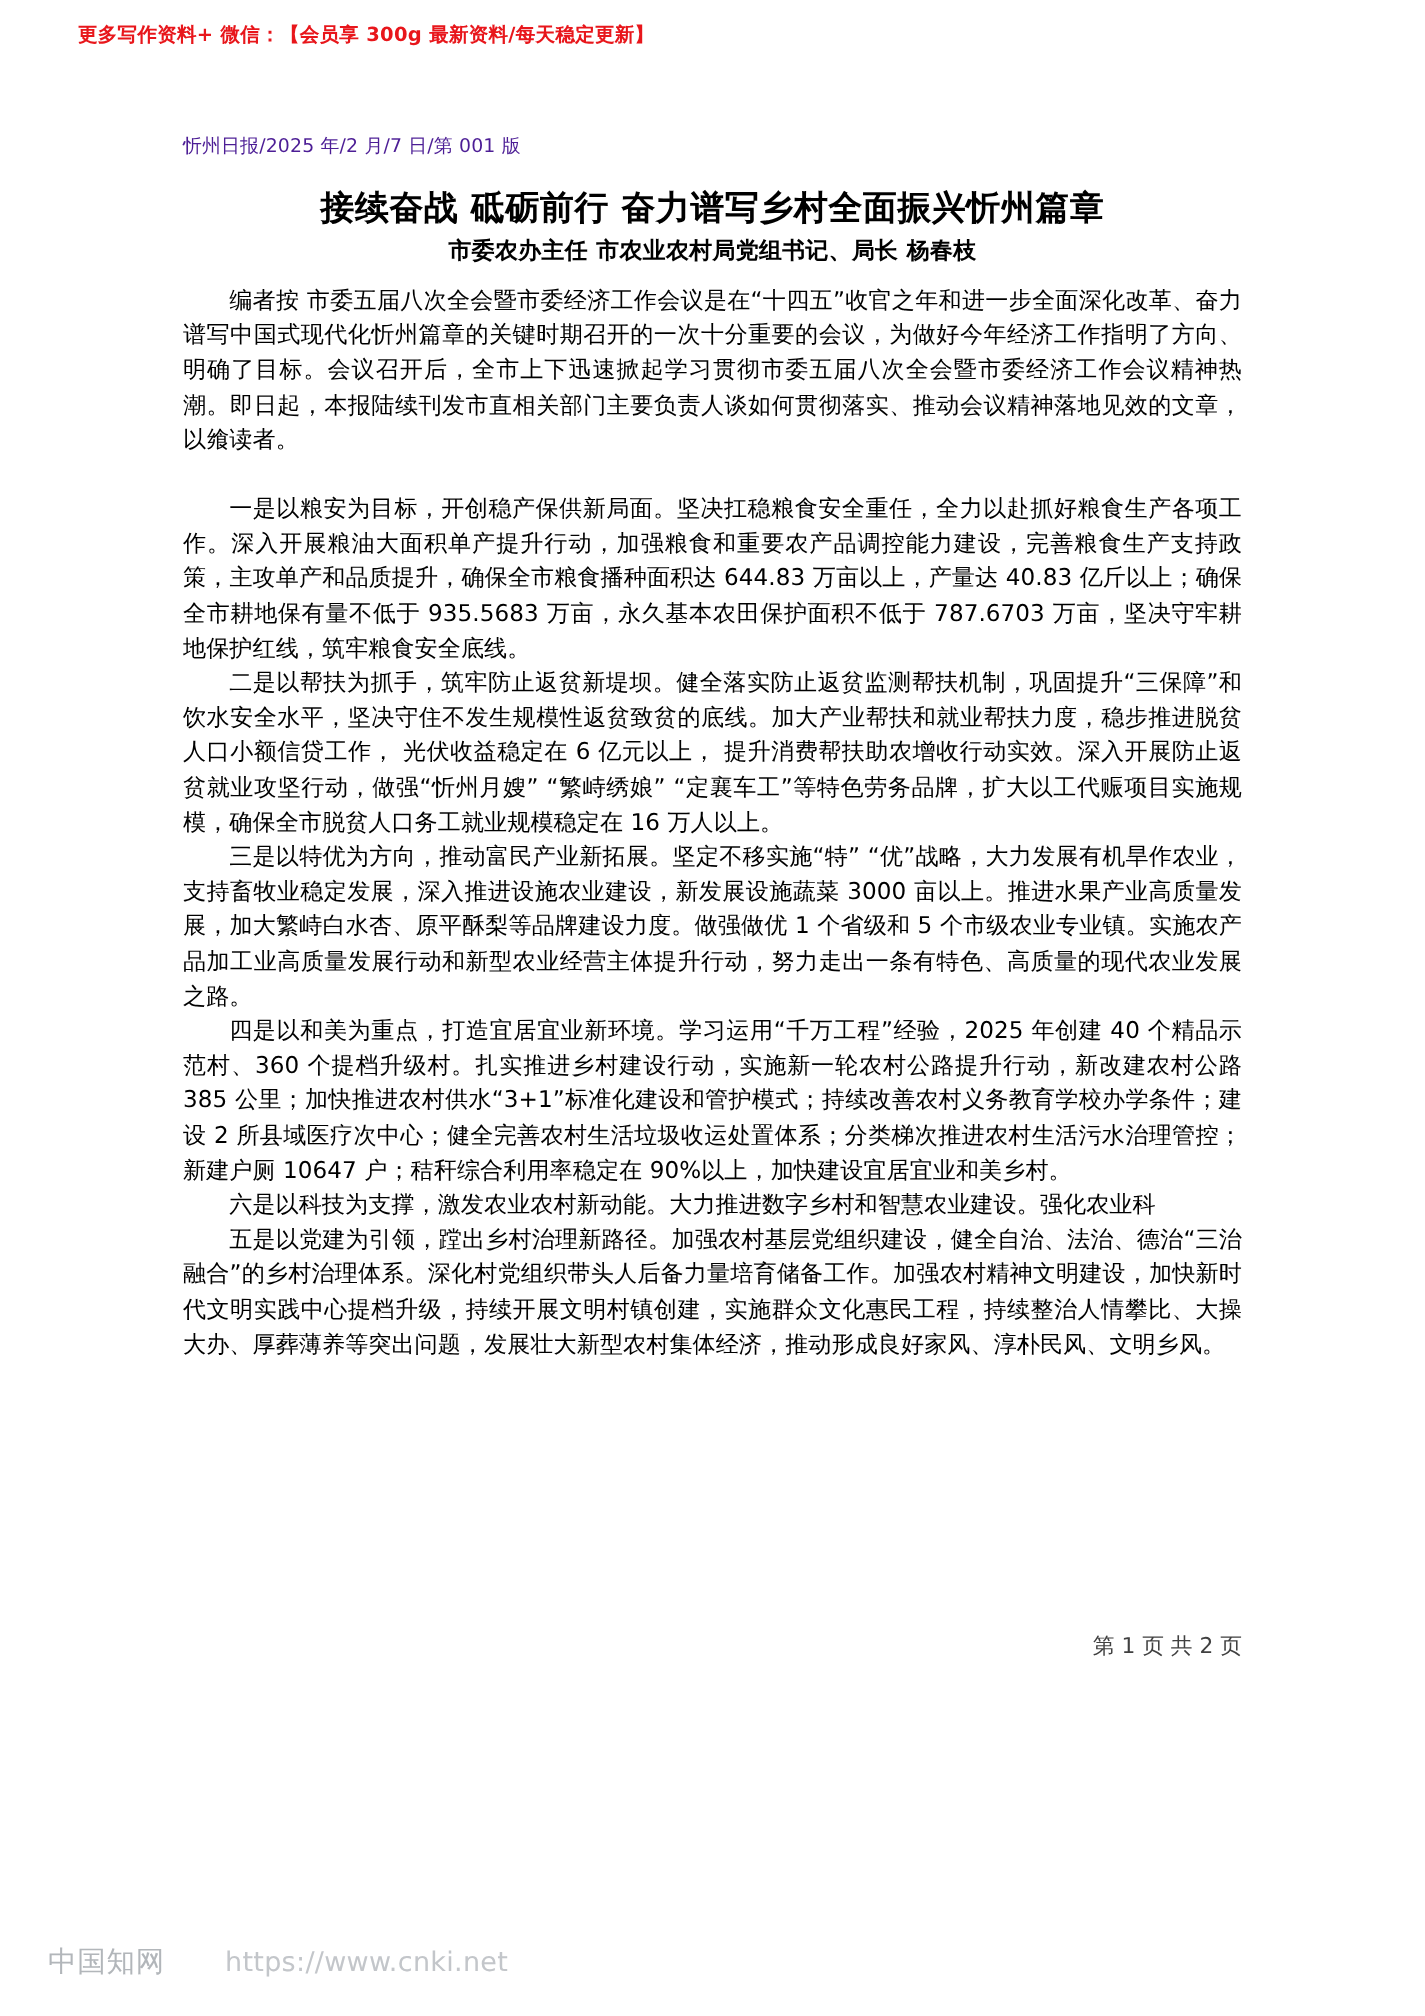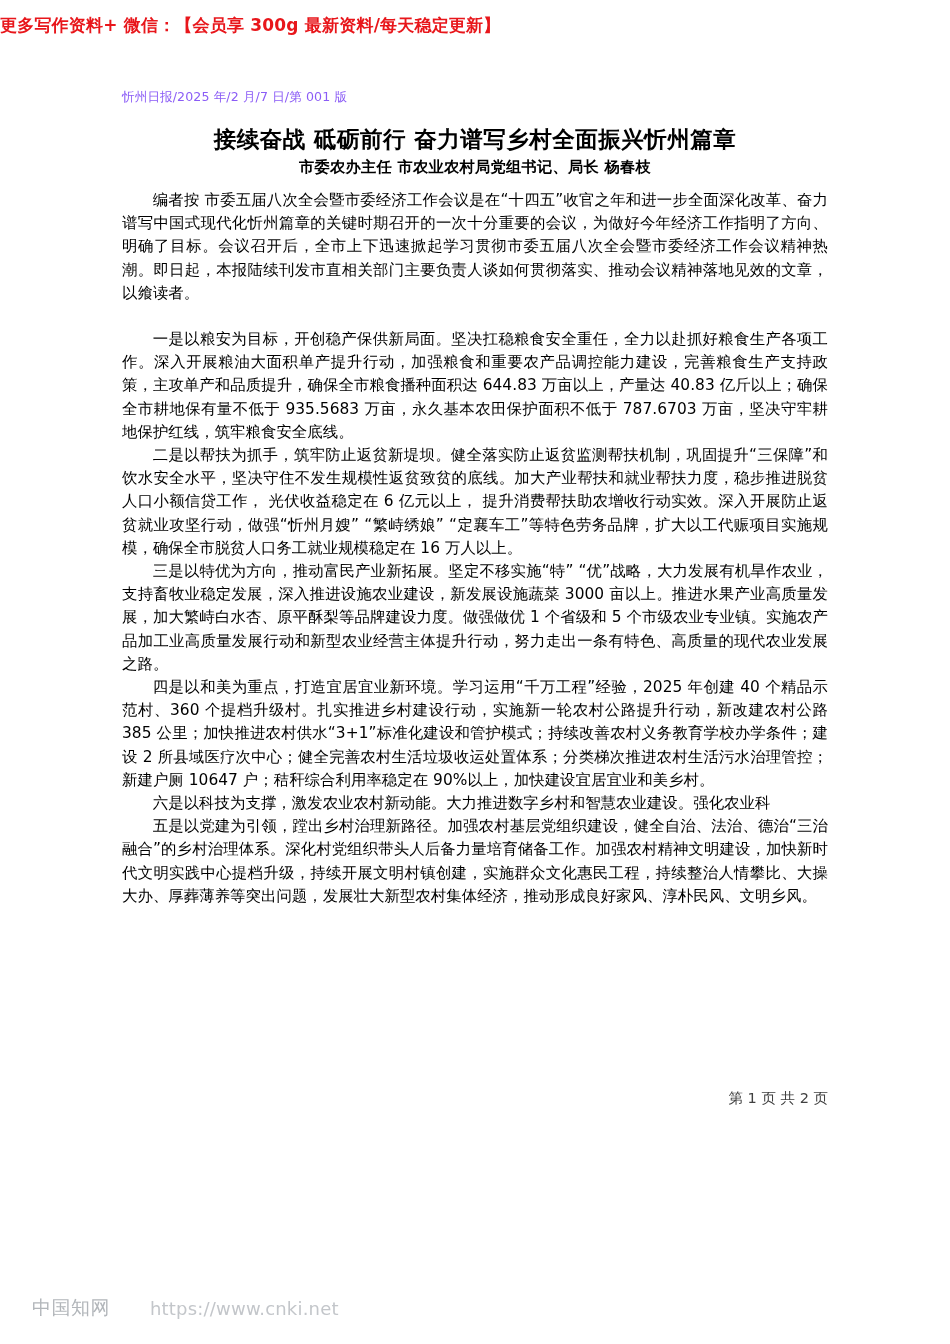"更多写作资料+ 微信：【会员享 300g 最新资料/每天稳定更新】" .promo-banner { font-size: 17px -> 13px; padding-left: none -> 52px }
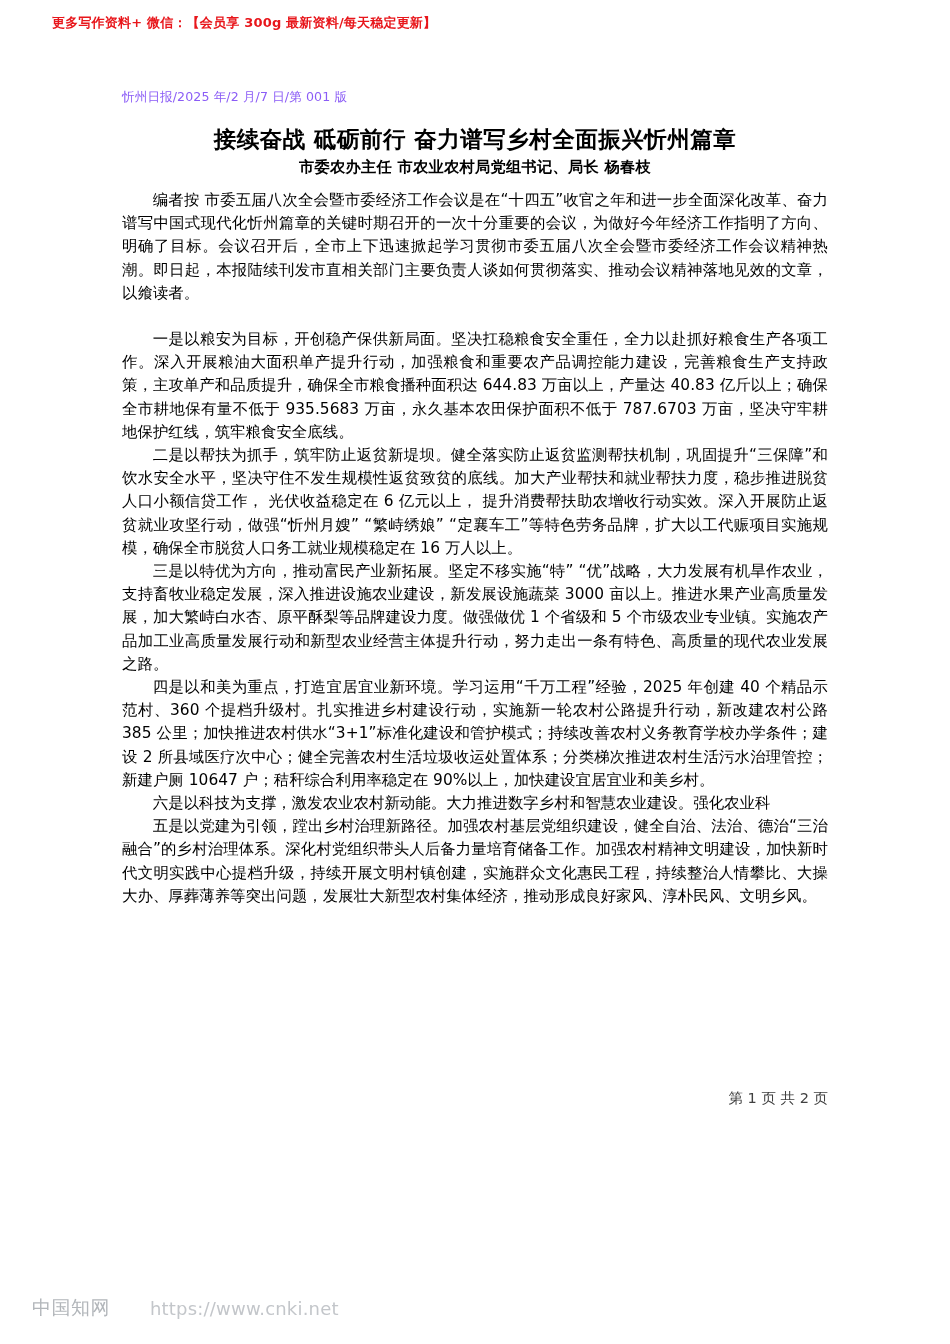"忻州日报/2025 年/2 月/7 日/第 001" .source-line { color: #8b5cf6 -> #4c1d95 }
